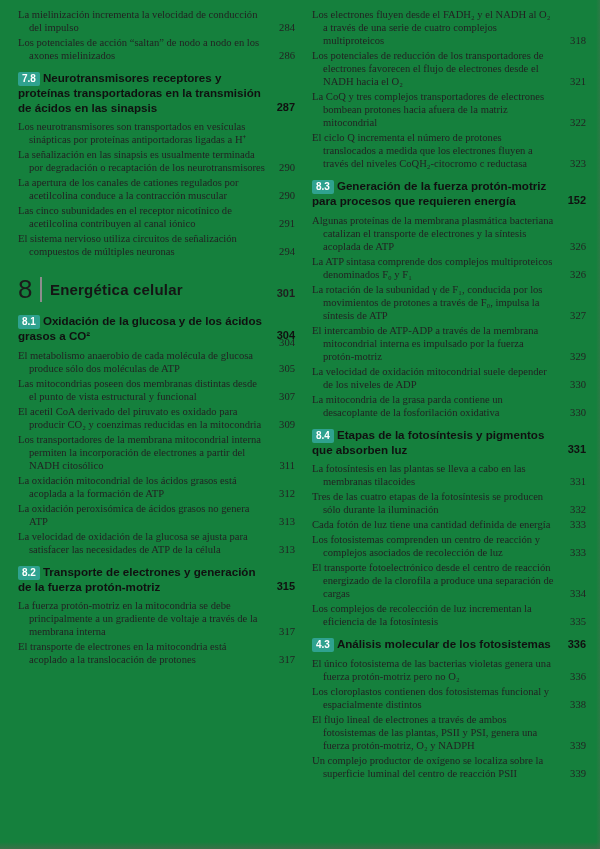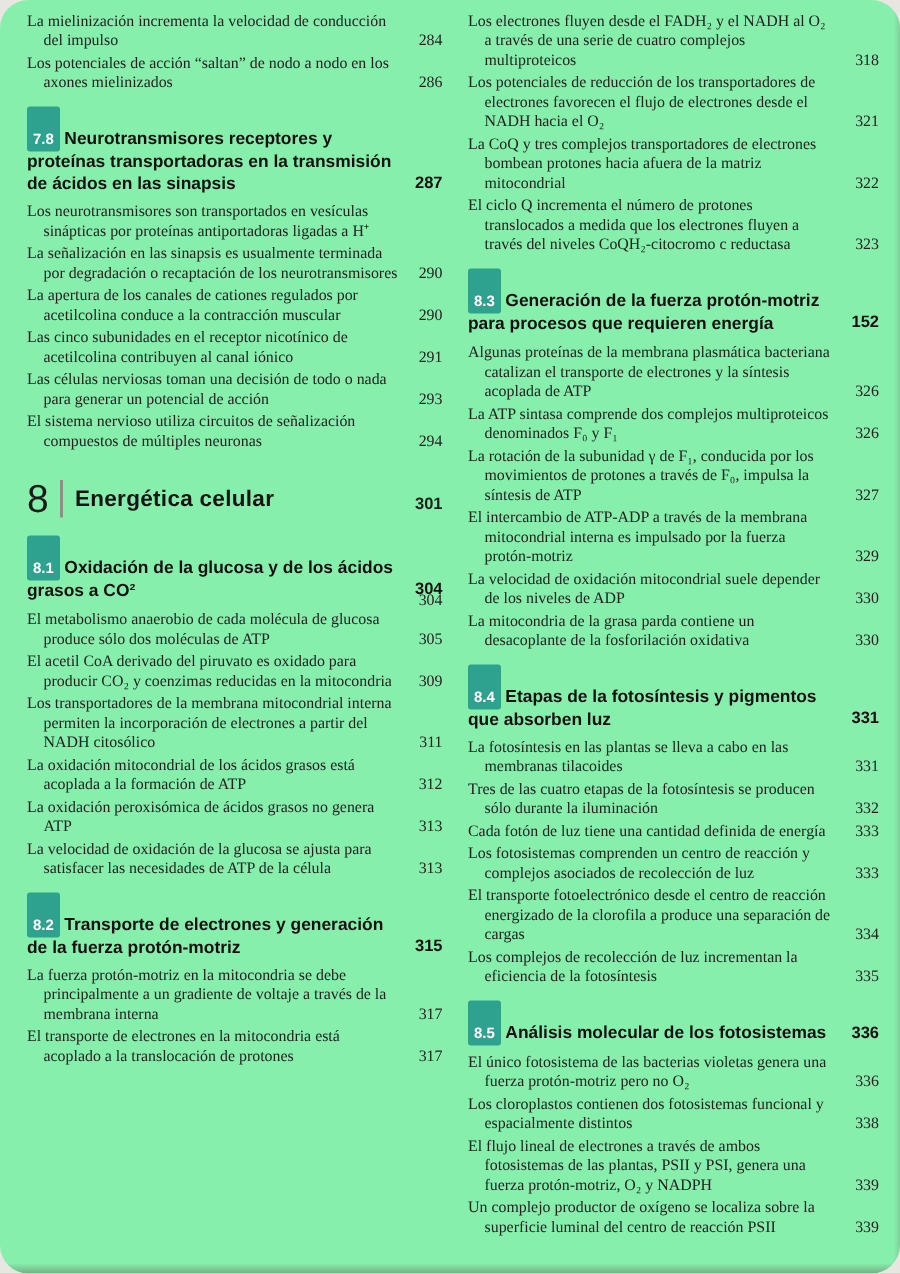"La mielinización incrementa la velocidad" div.page { background: #86efac -> #15803d; border-radius: 19px -> none }
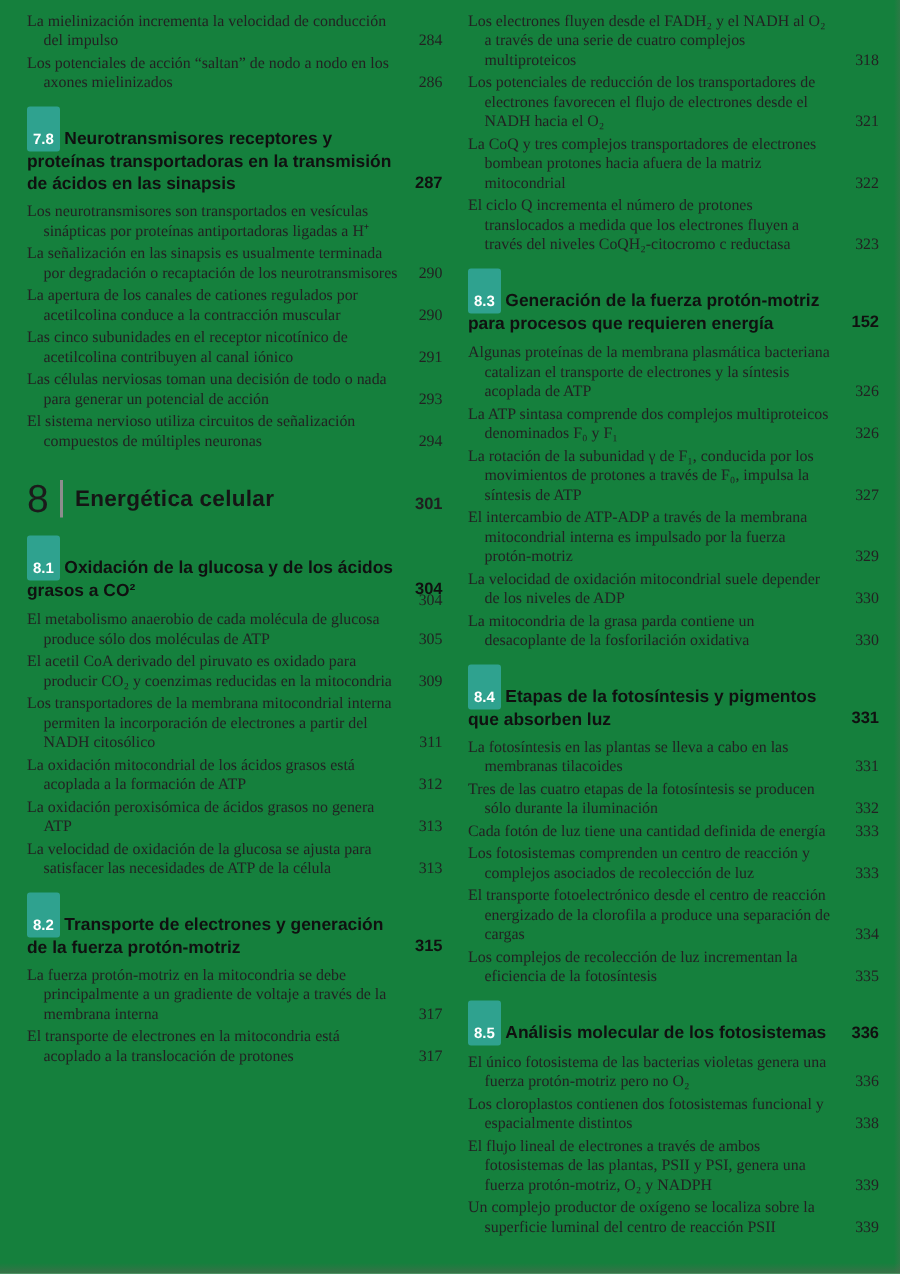"7.8" .secnum { padding: 16px 4px 1px 4px -> 0 4px 1px 4px }
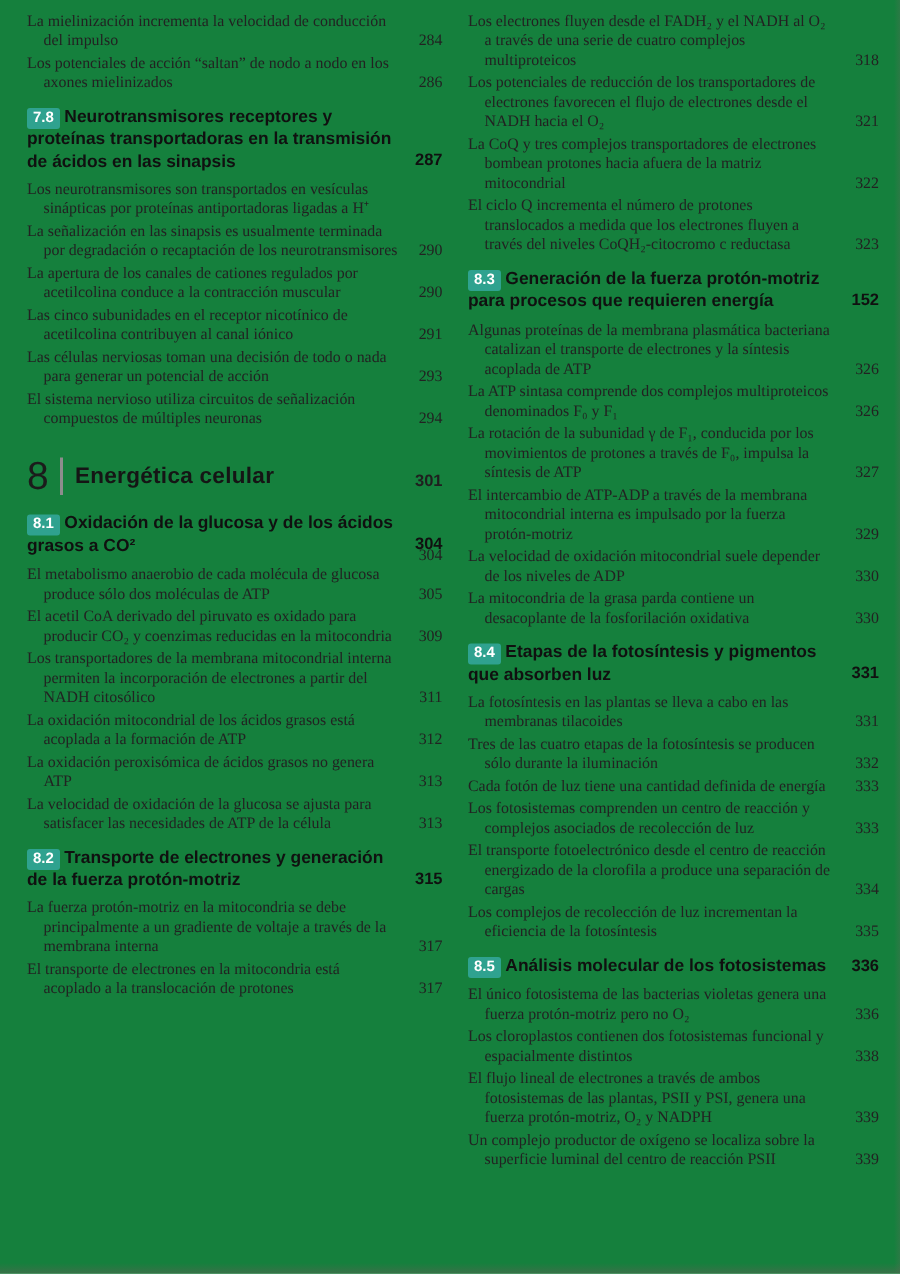"Las células nerviosas toman una" div.entry { html: <div><span>Las células nerviosas toman una decisión de todo o nada para generar un potencial de acción</span><span>293</span></div> -> none }
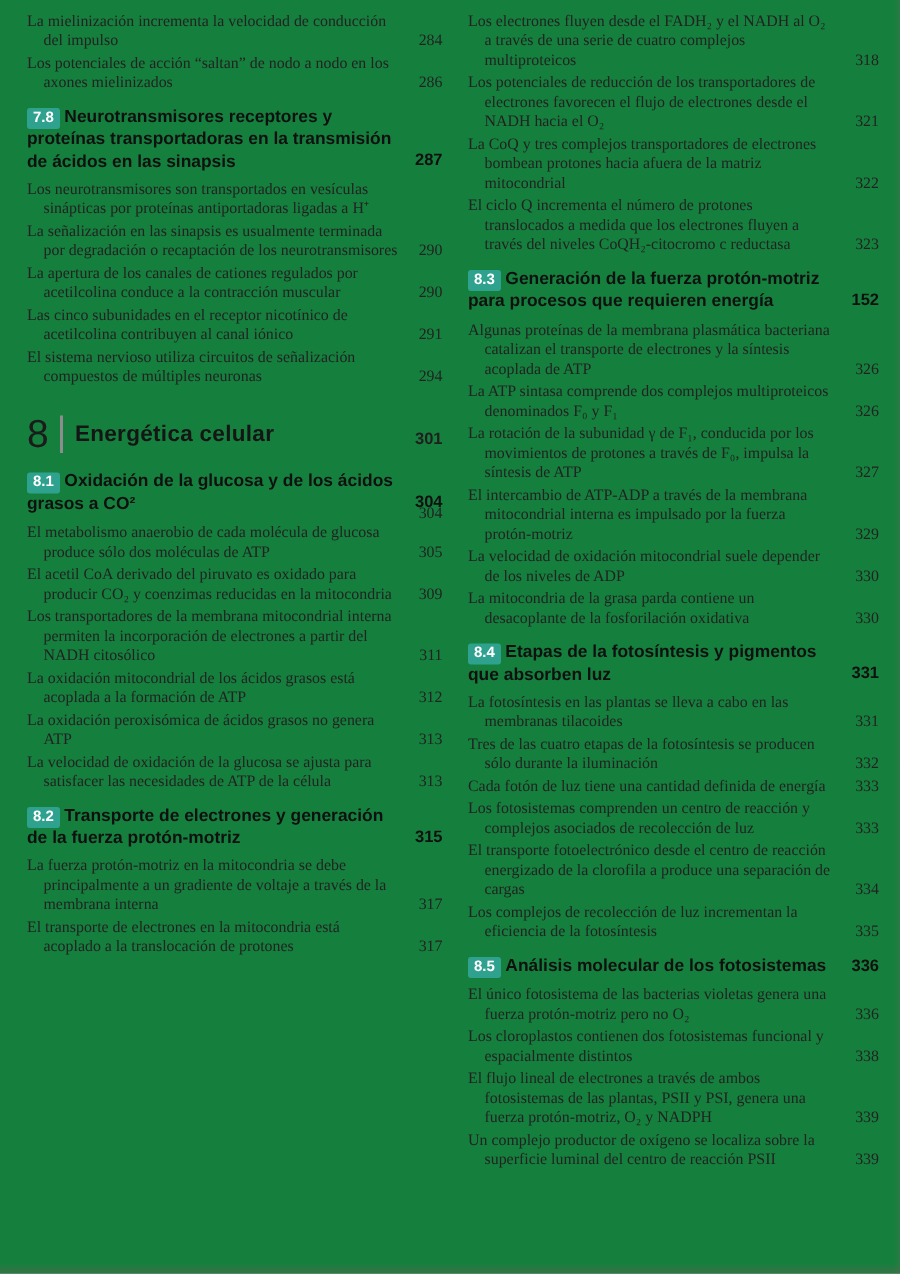"Las mitocondrias poseen dos membranas" div.entry { html: none -> <div><span>Las mitocondrias poseen dos membranas distintas desde el punto de vista estructural y funcional</span><span>307</span></div> }
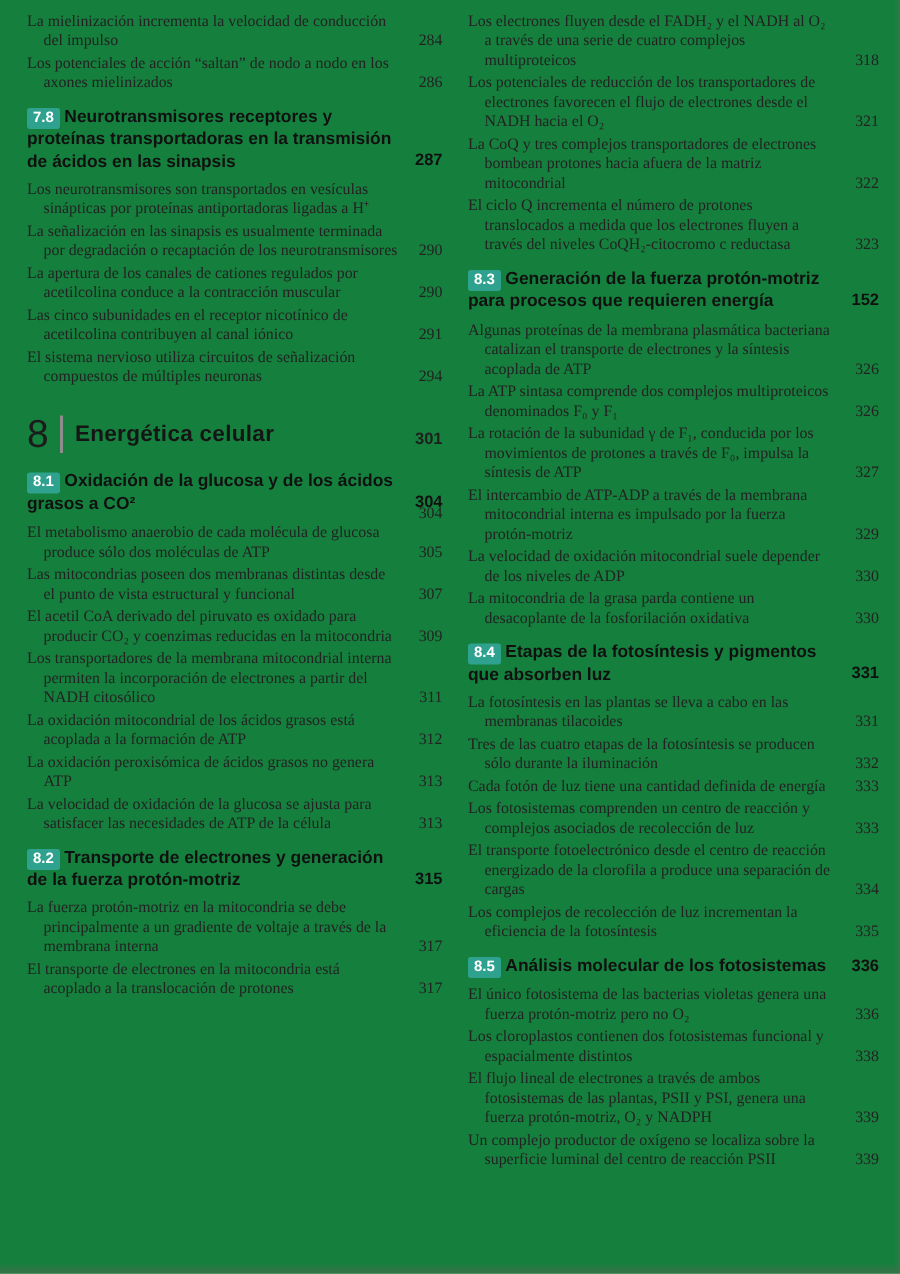"8.5" span.secnum { text: 8.5 -> 4.3 }
